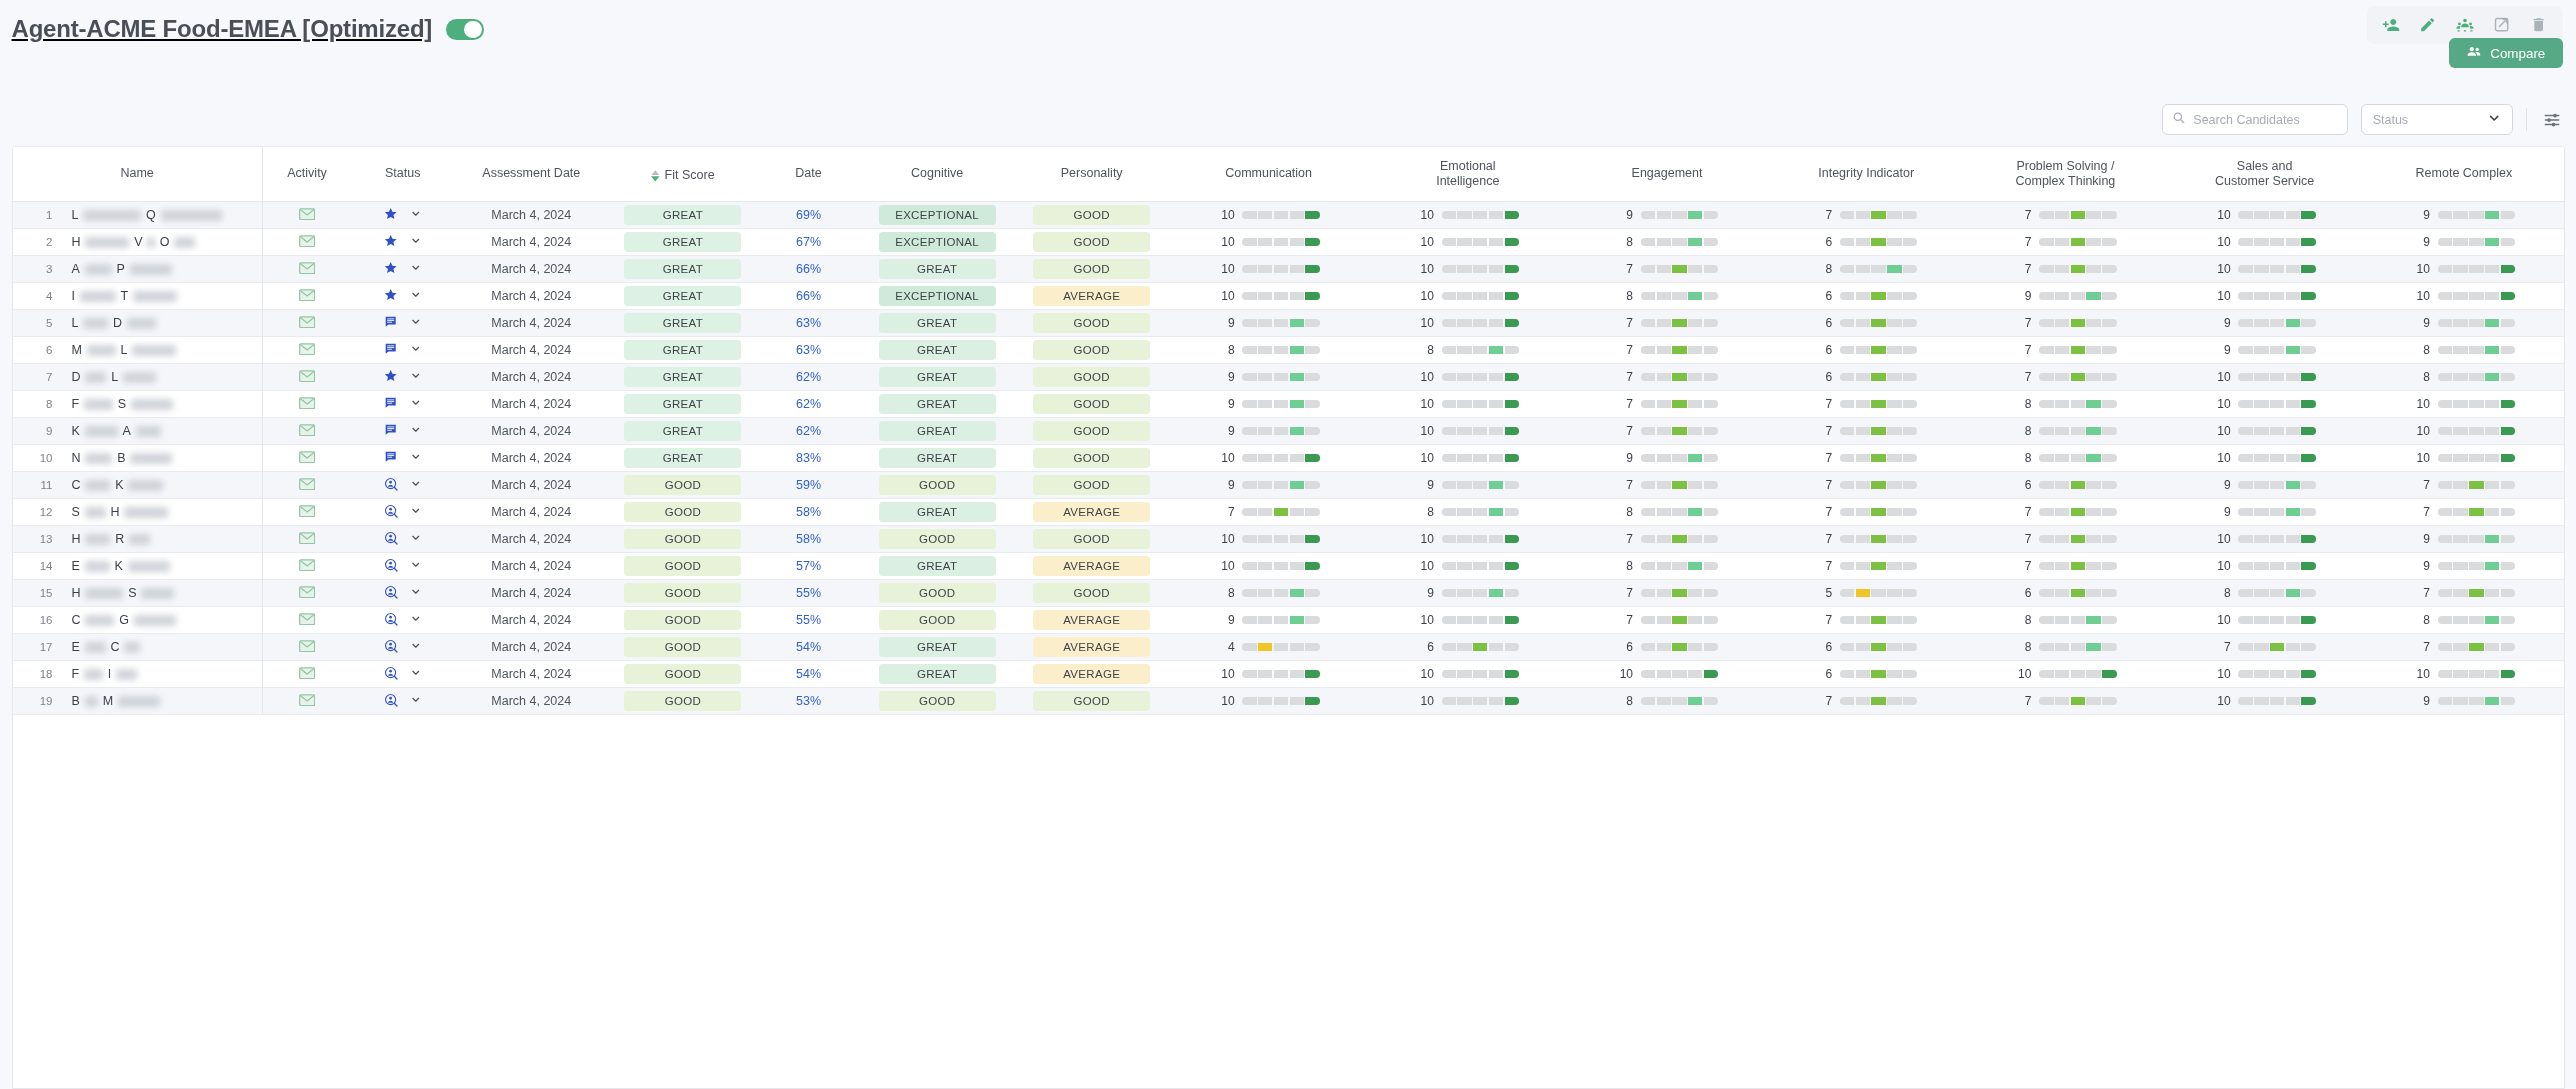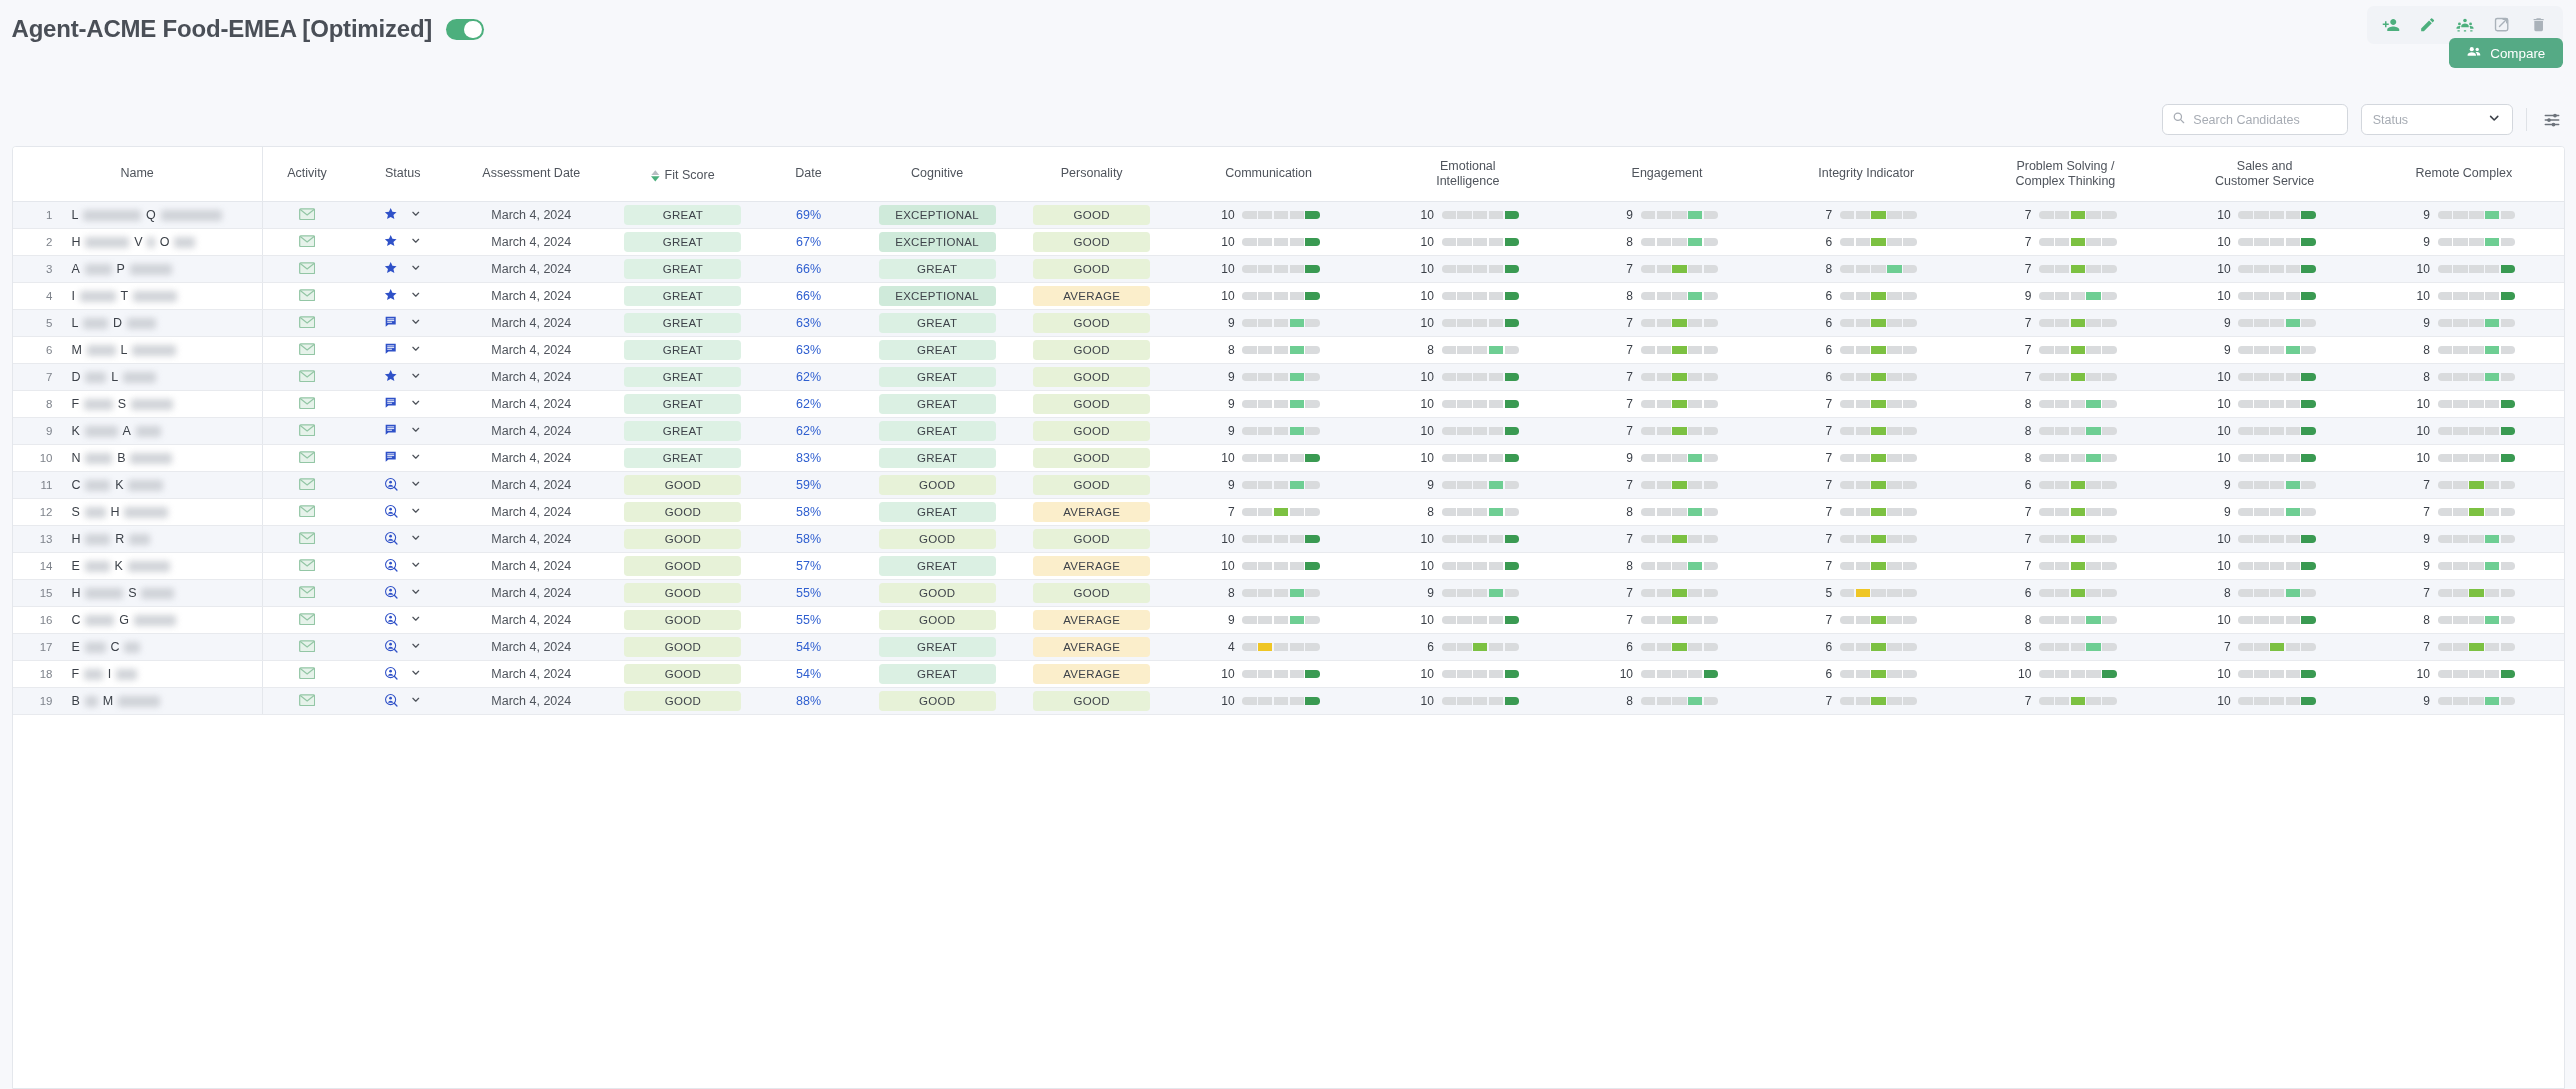"Agent-ACME Food-EMEA [Optimized]" .page-head { text-decoration: none -> underline }
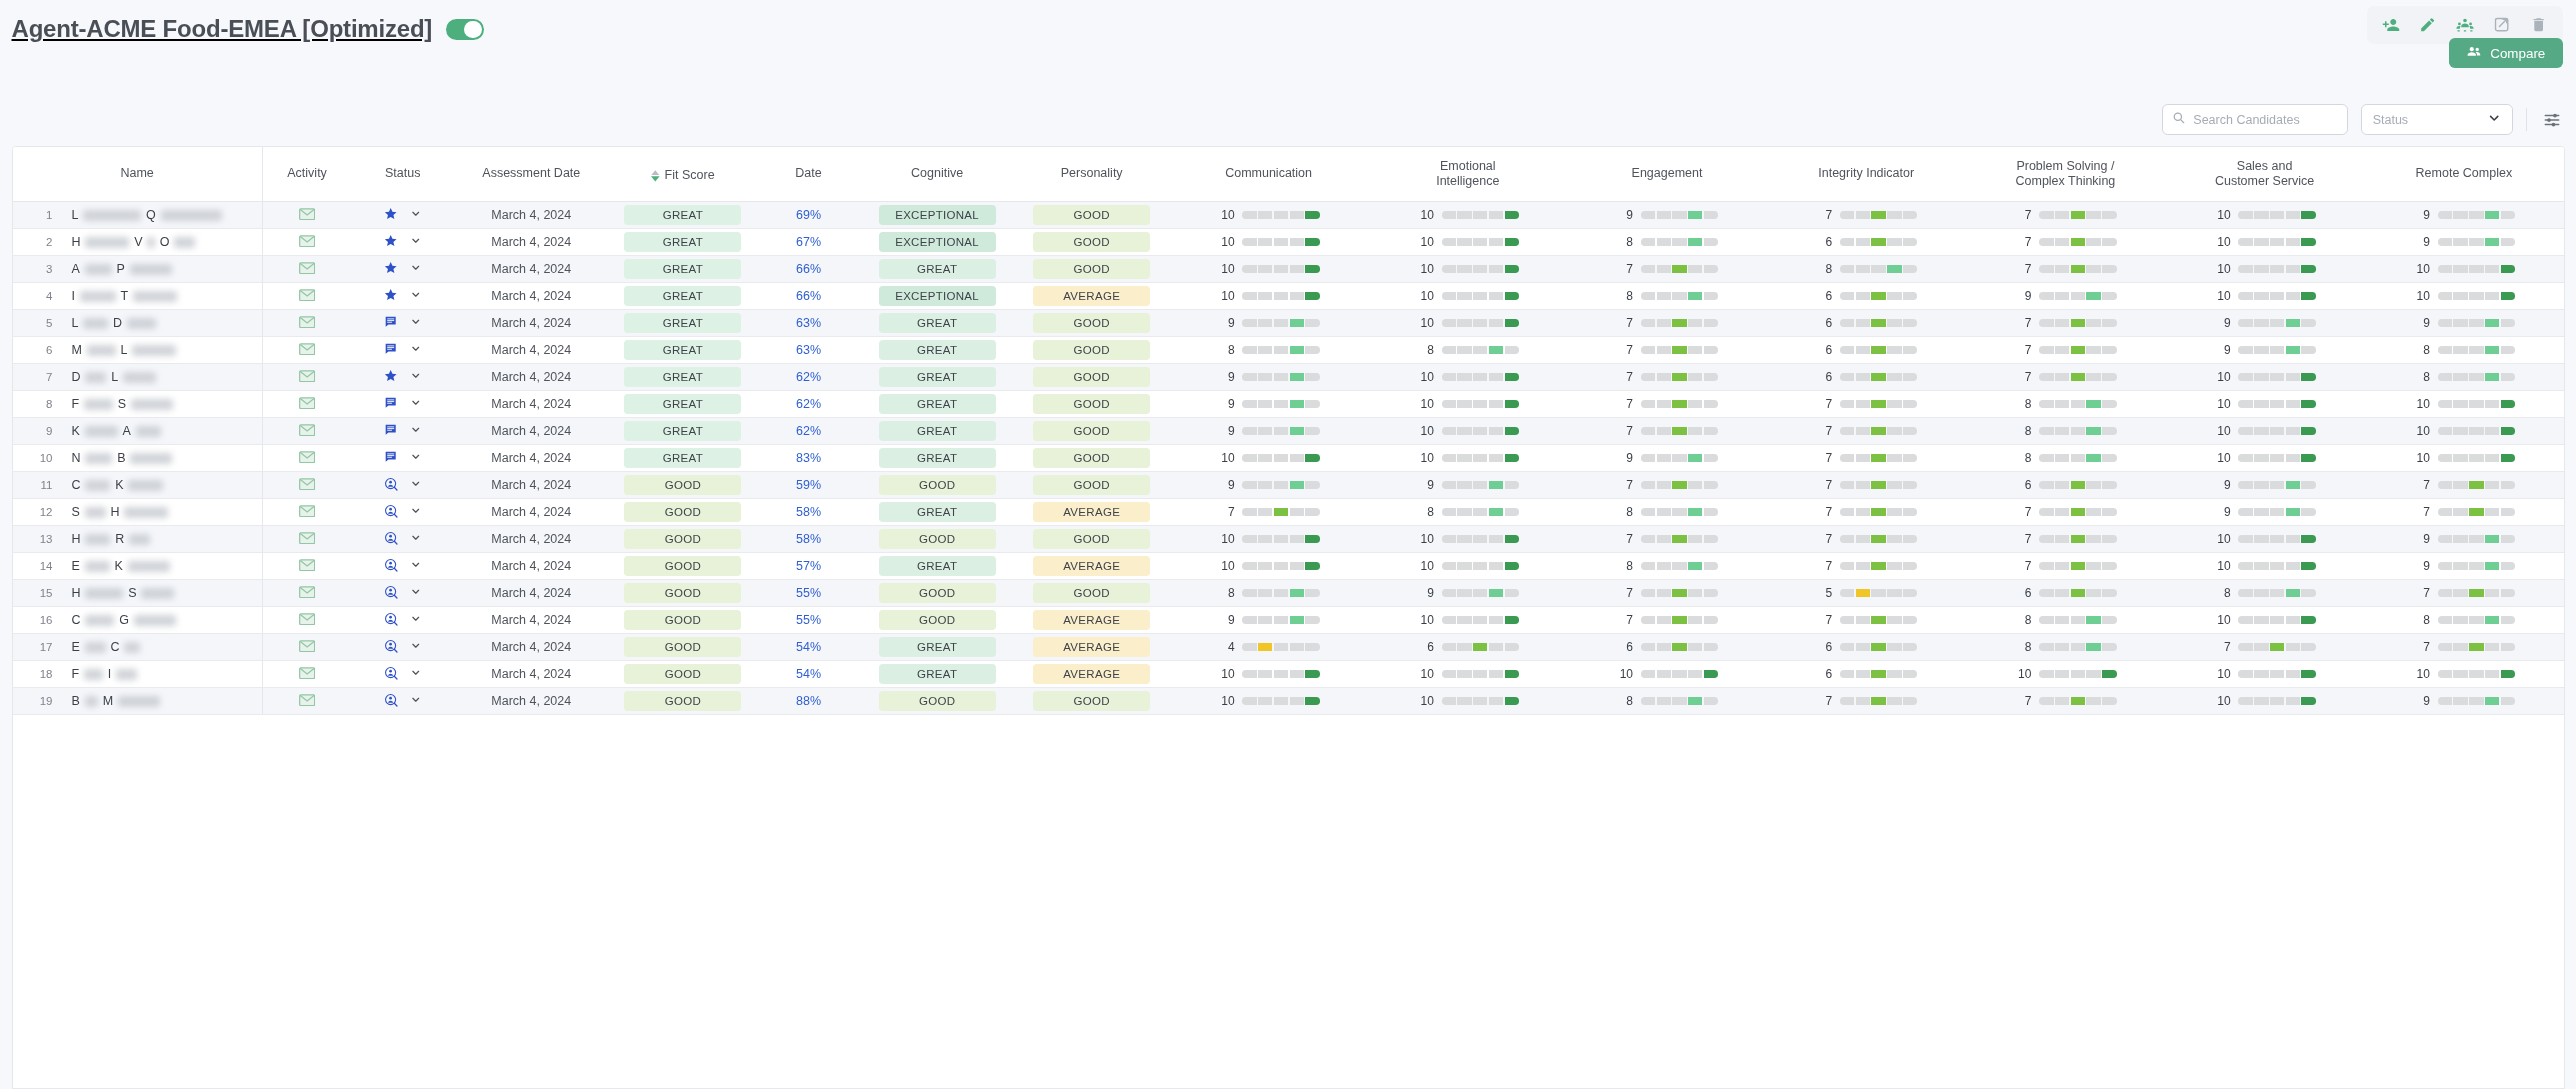"88%" span.pct { text: 88% -> 53% }
